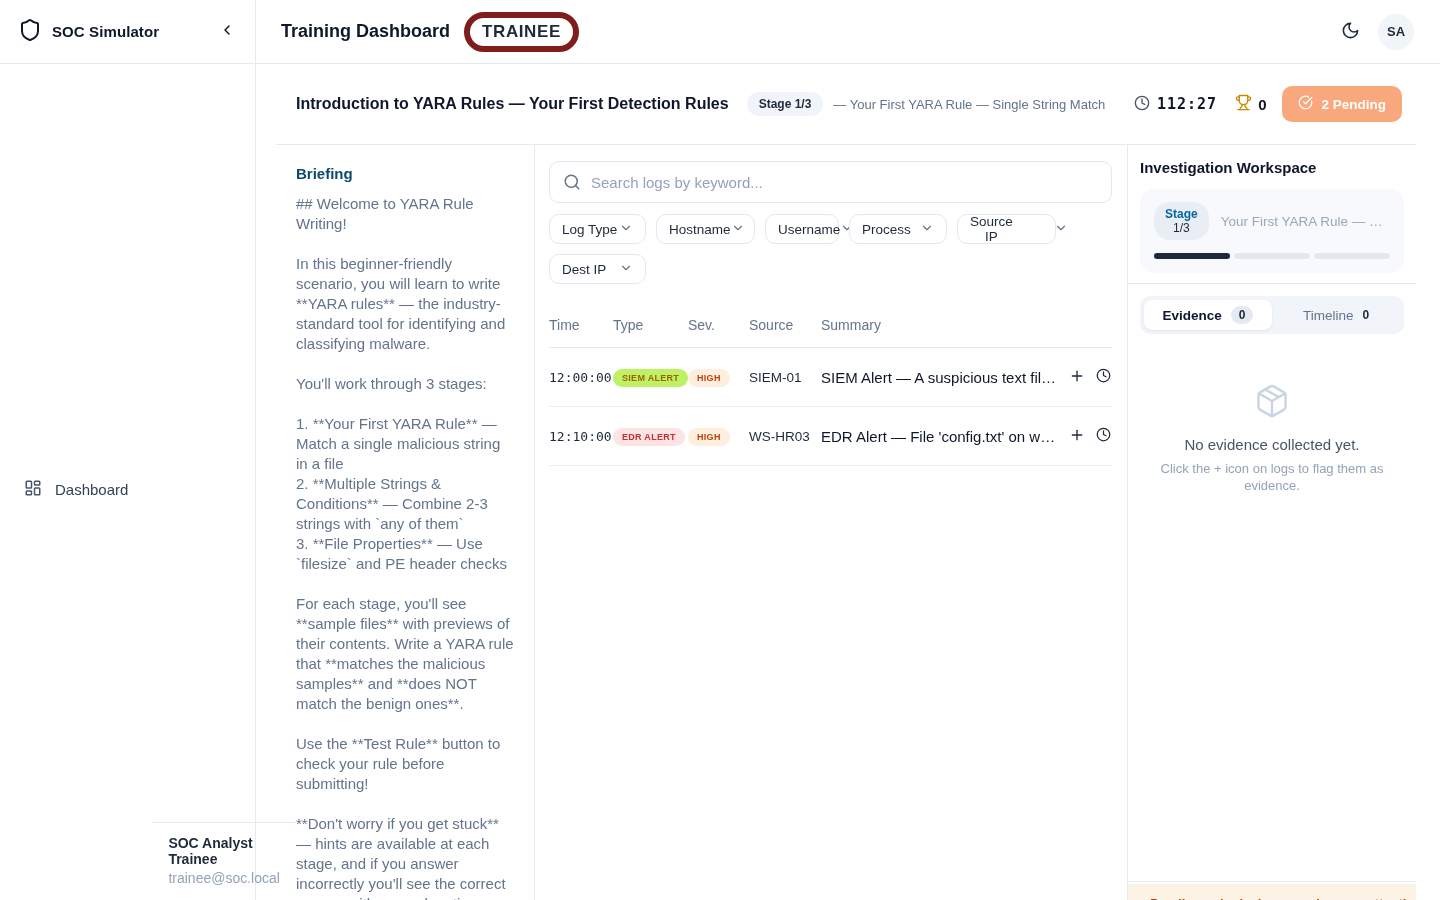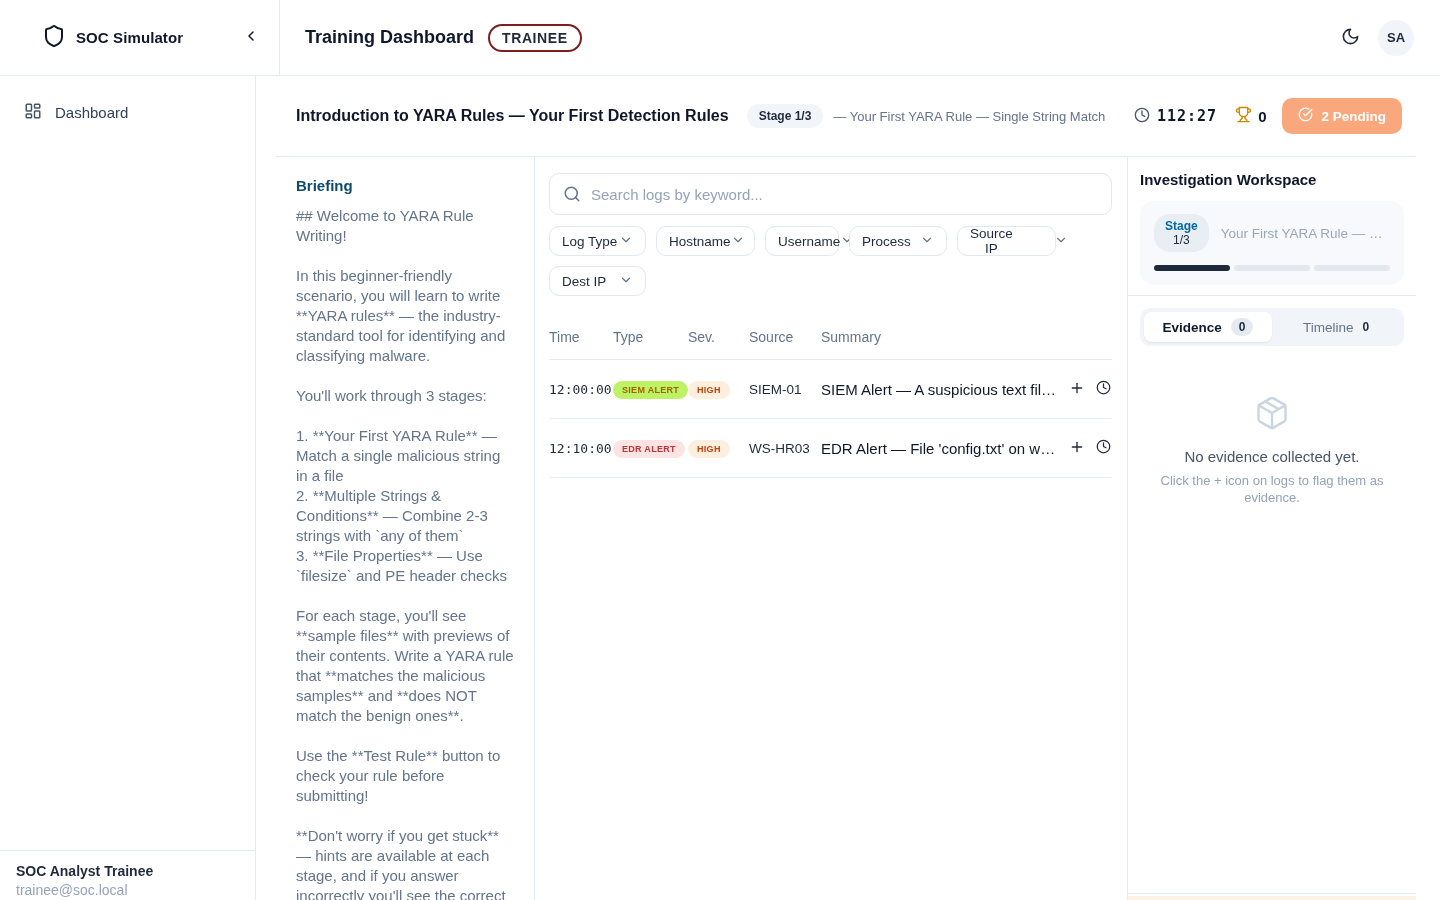"SOC Simulator" .topbar { height: 76px -> 64px; padding-left: 24px -> none }
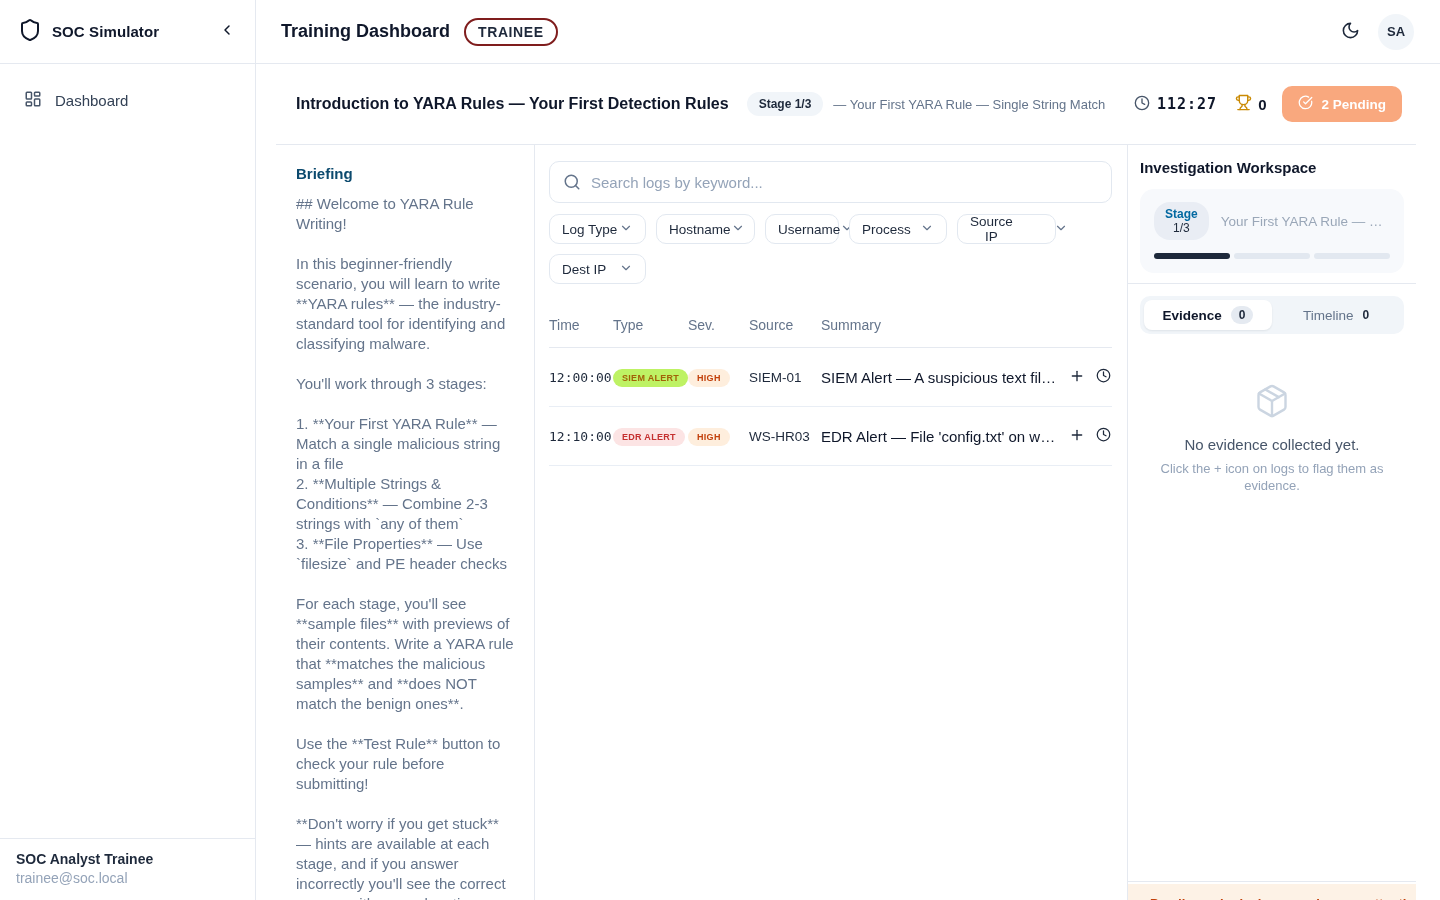"TRAINEE" .role-pill { border: 2px solid #7f1d1d -> 6px solid #7f1d1d; font-size: 14px -> 17px }
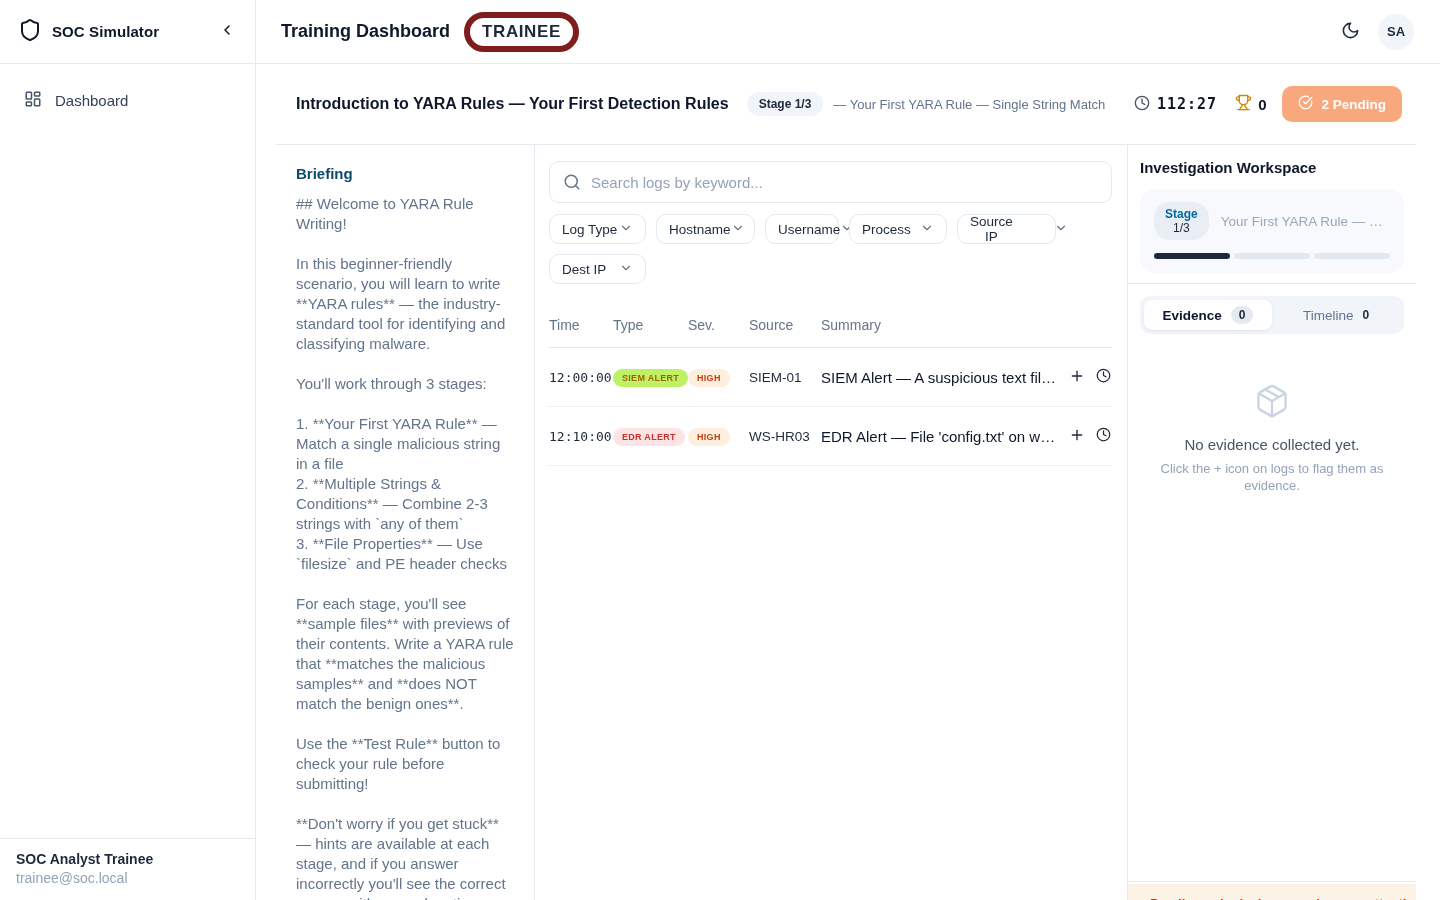"Dashboard" .sidebar { flex-direction: column -> none }
